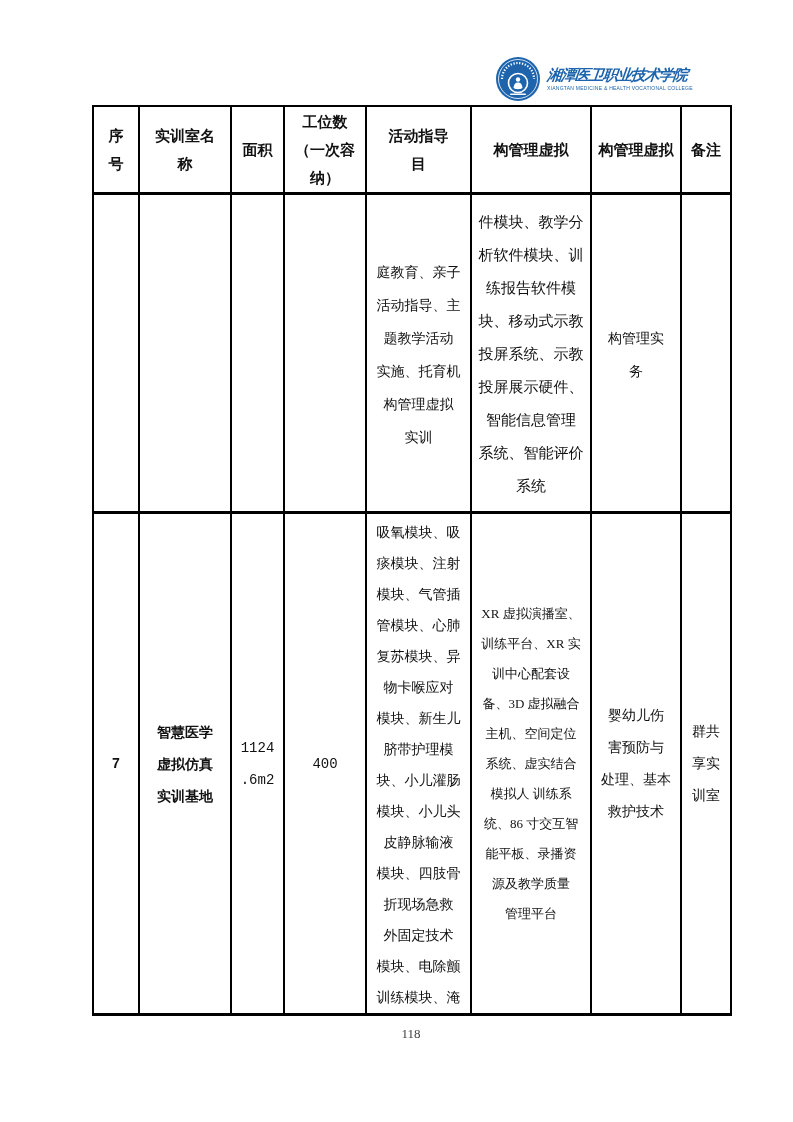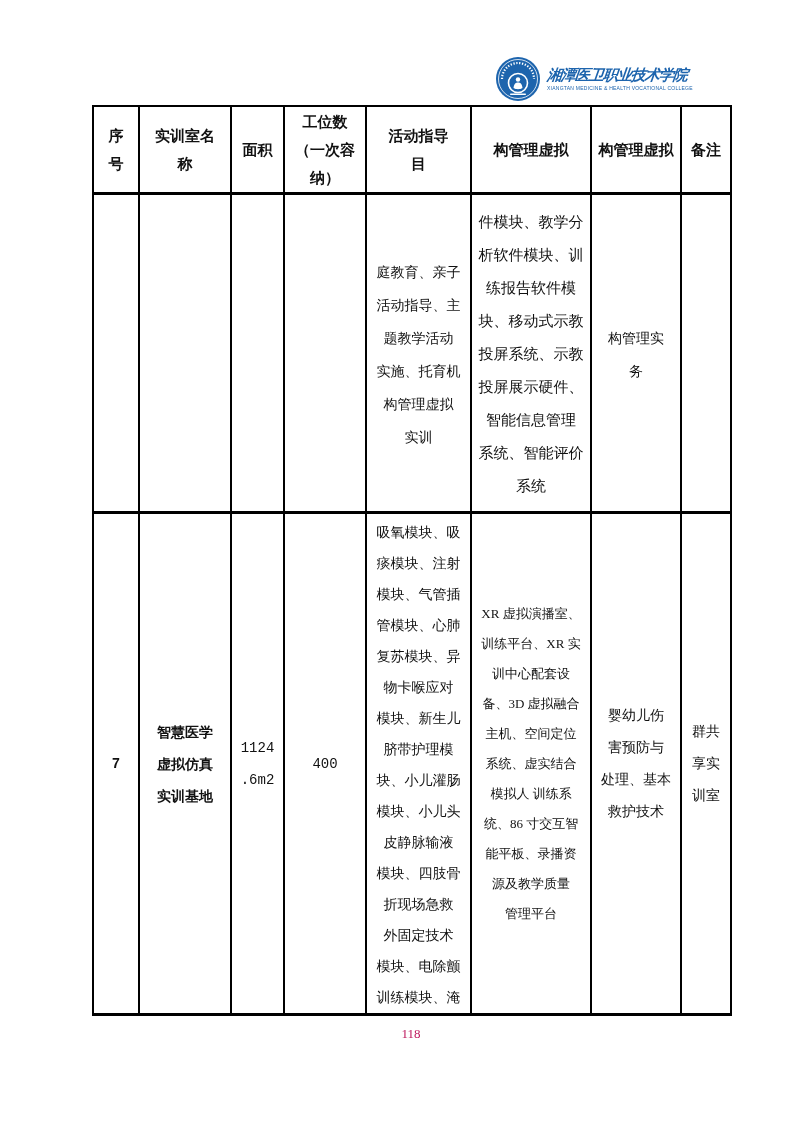"118" .page-number { color: #be185d -> #404040 }
